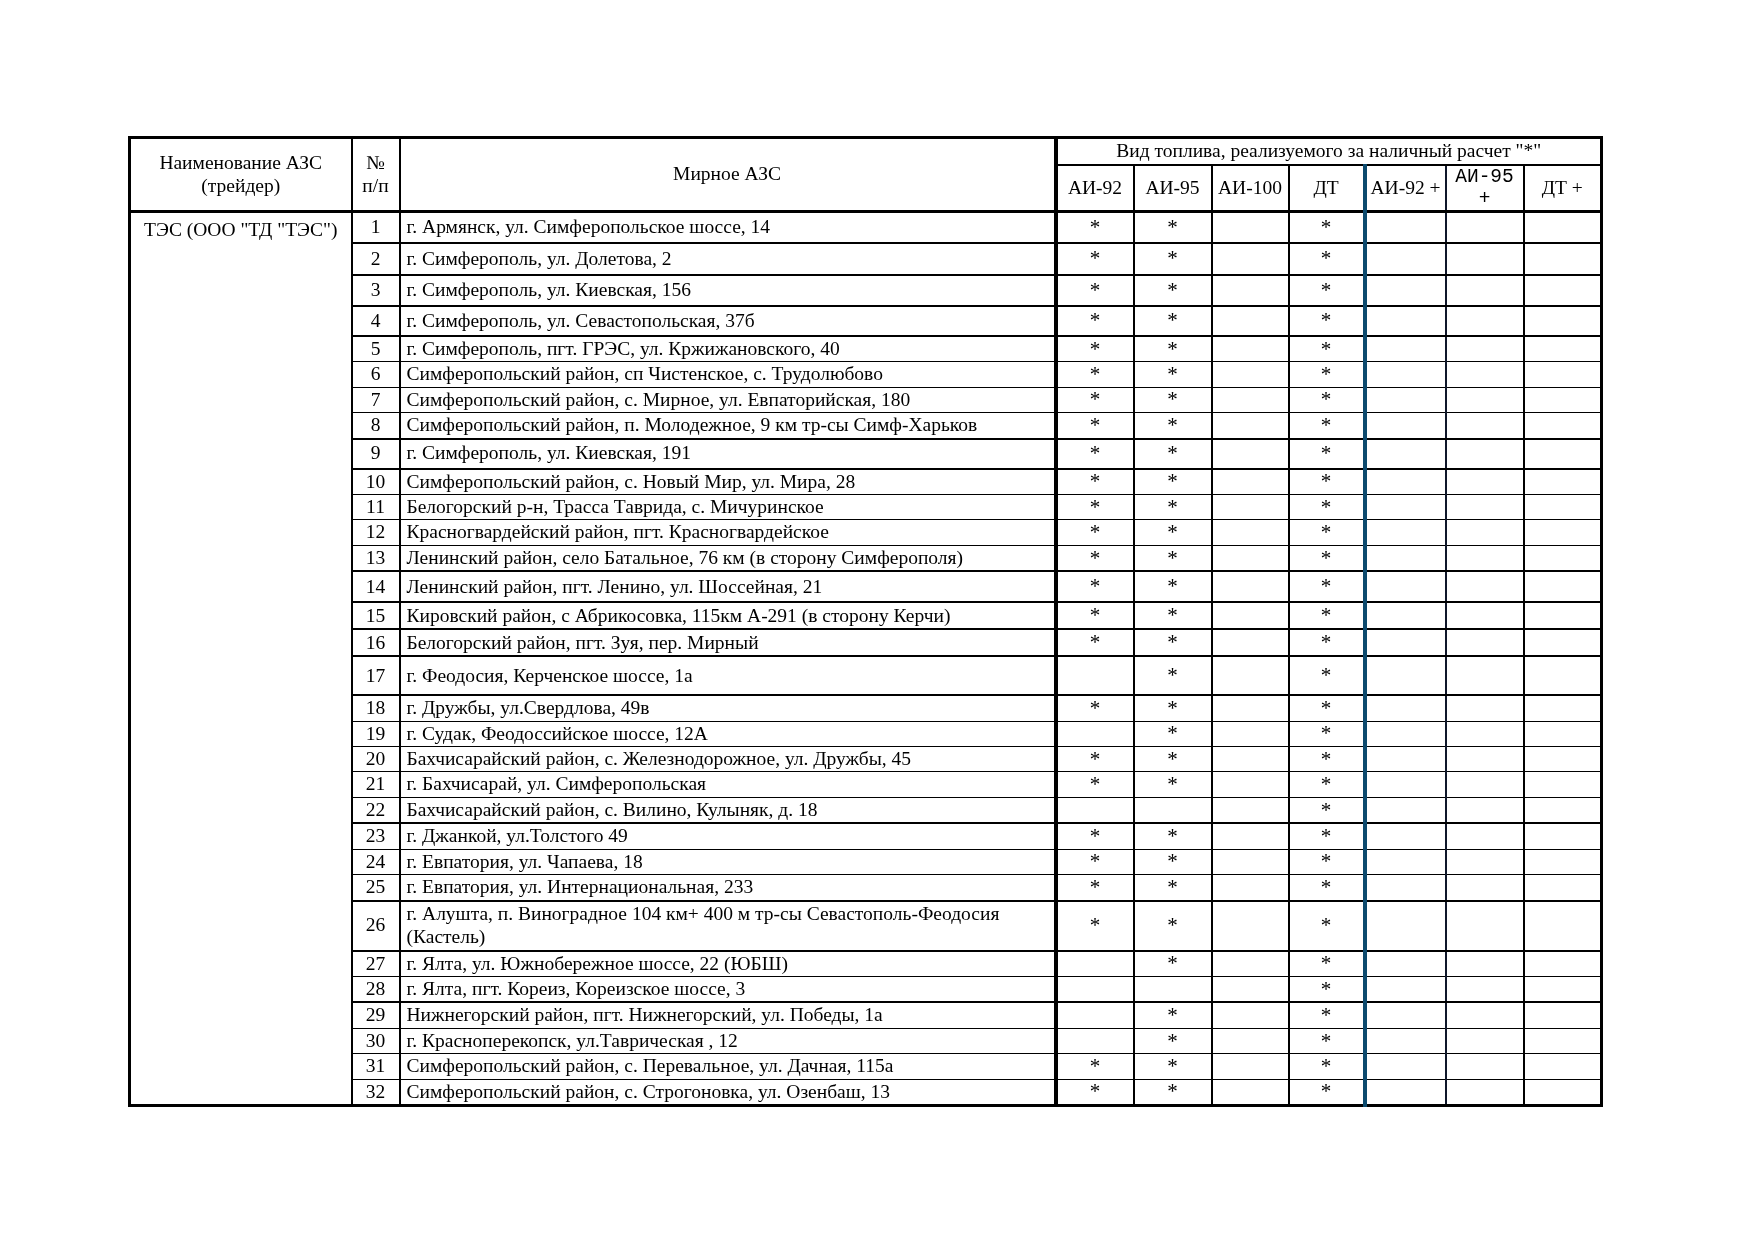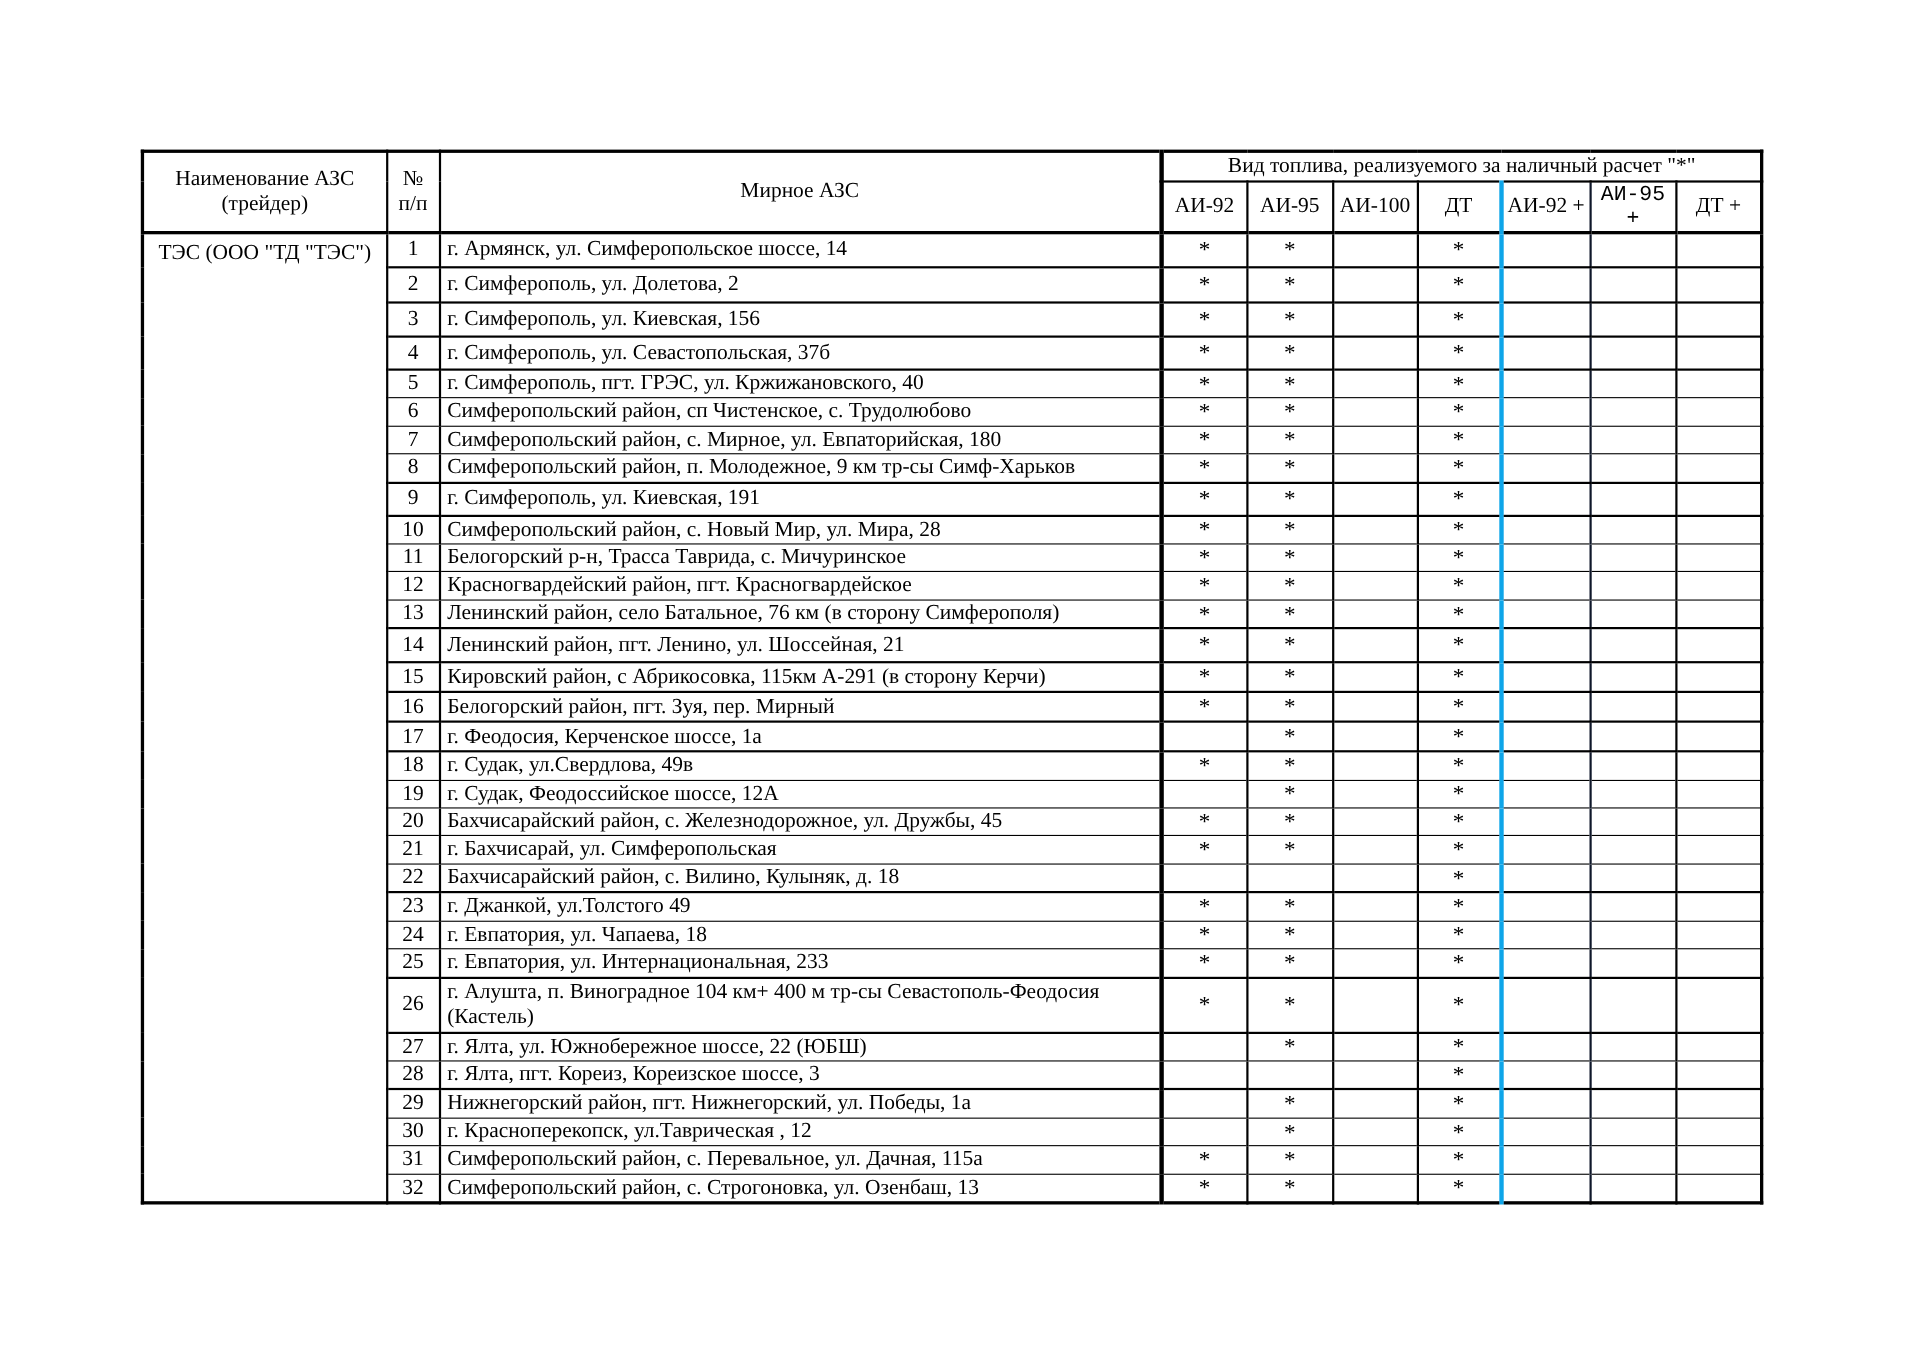"ДТ" .c6 { border-right: 4px solid #0ea5e9 -> 4px solid #0c4a6e }
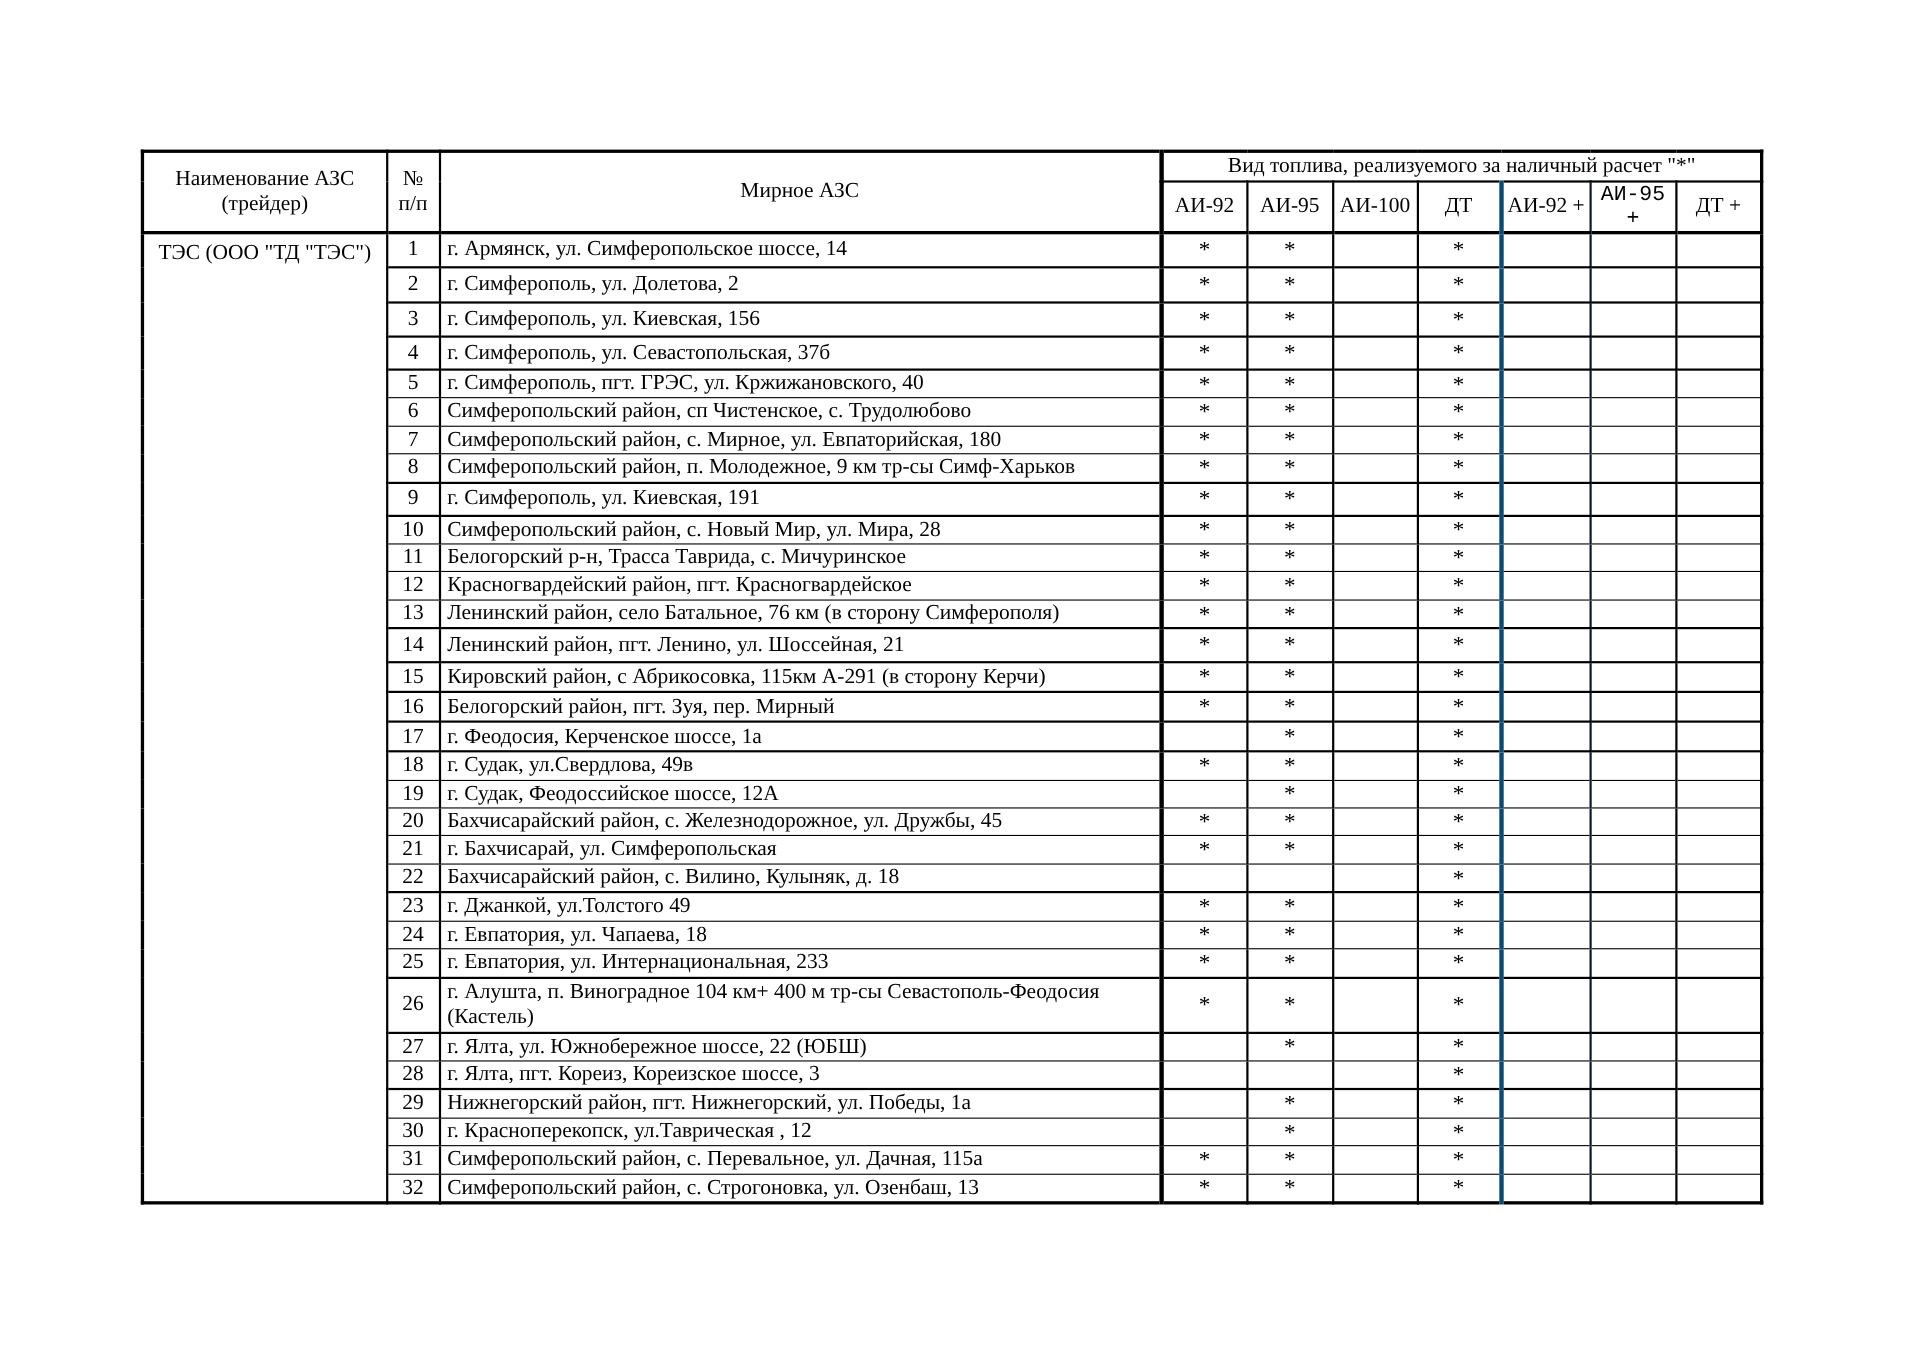"17" tr.thick { height: 27px -> 39px }
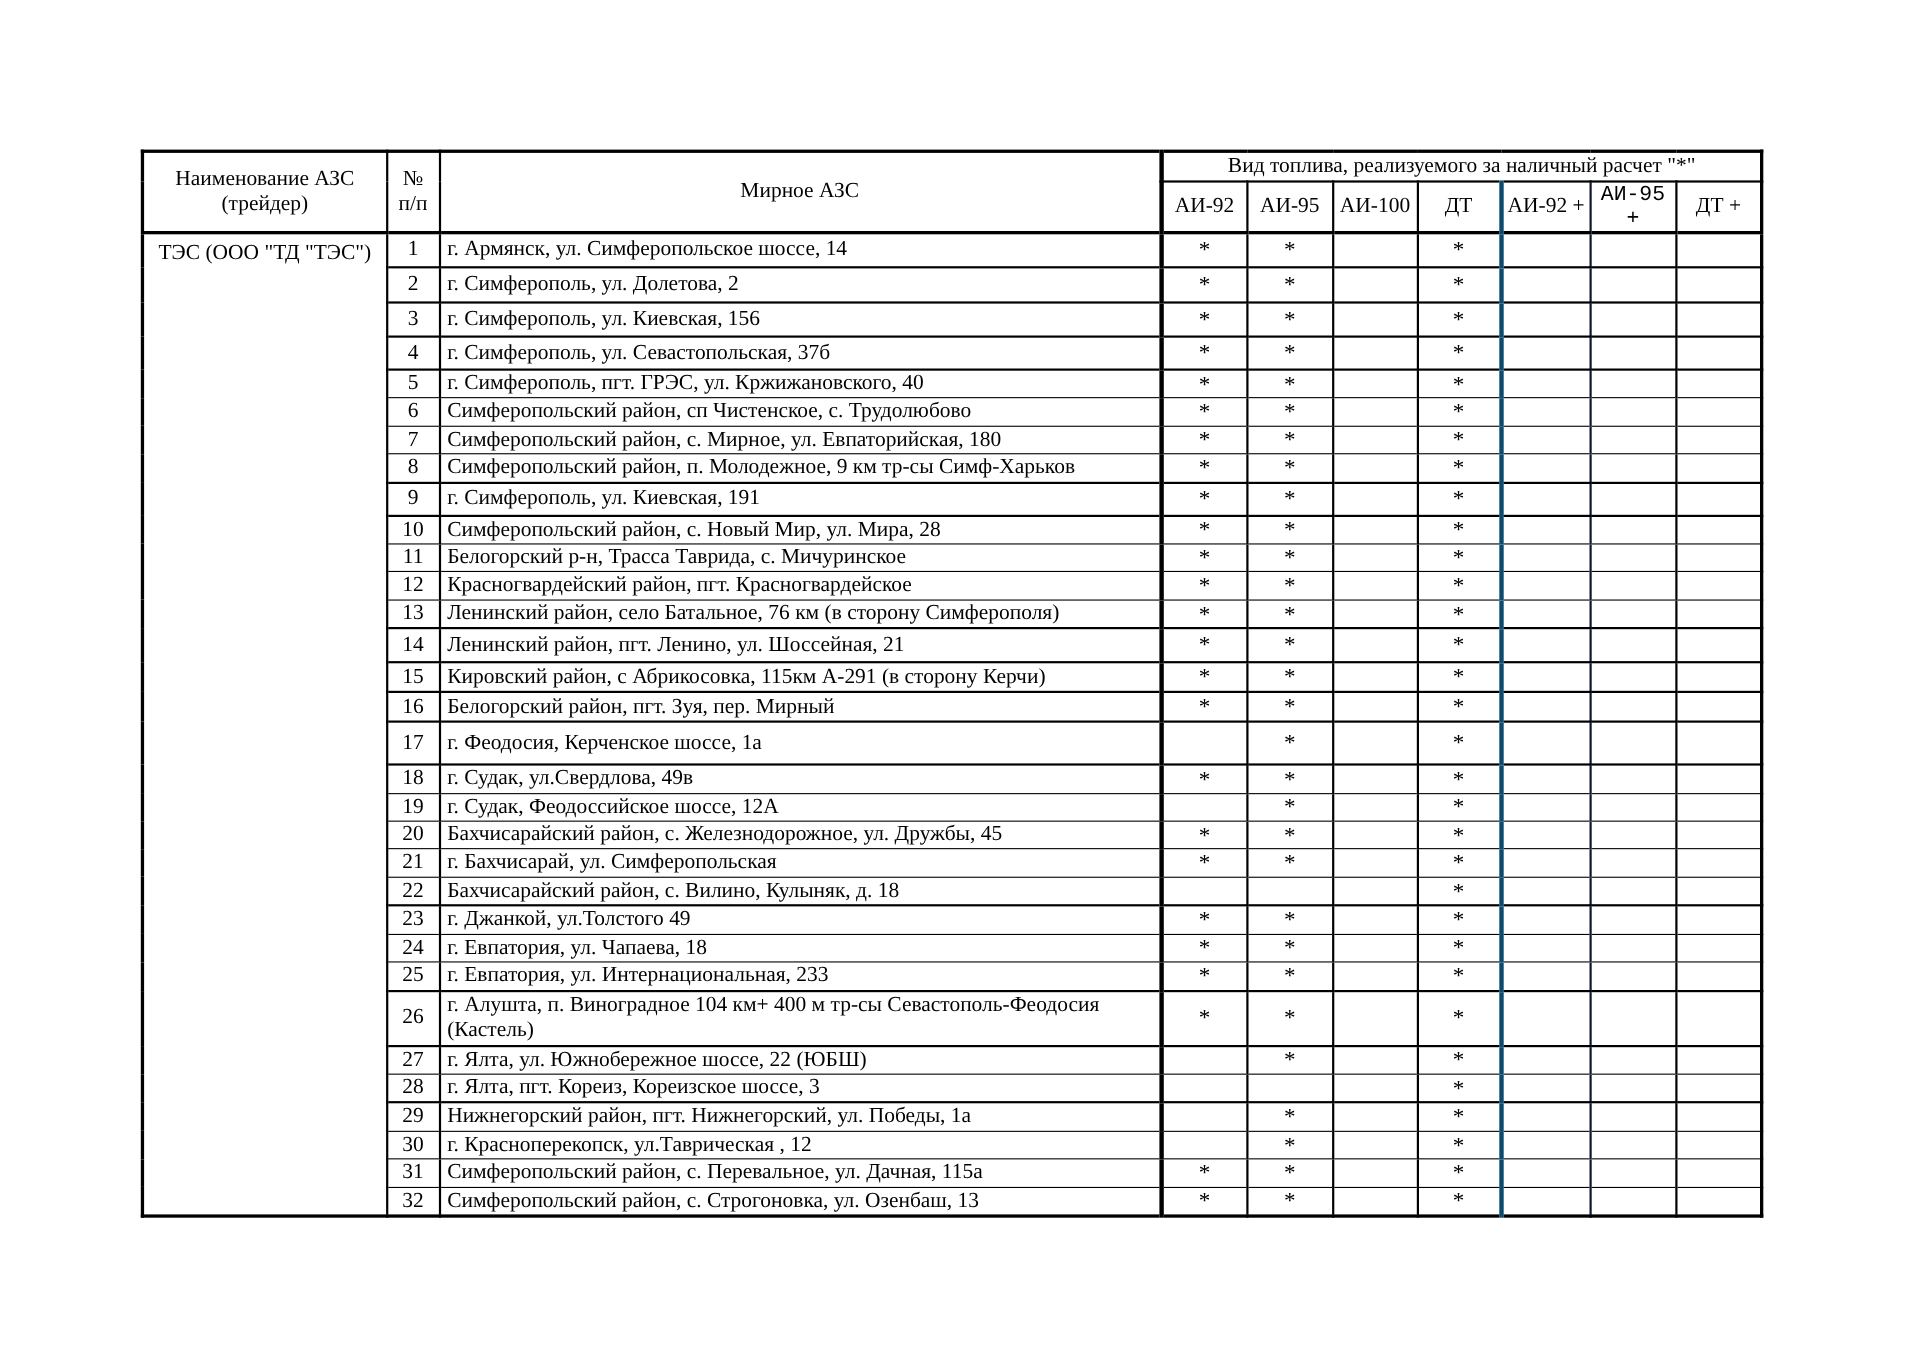"г. Судак, ул.Свердлова, 49в" td.addr { text: Судак -> Дружбы }
